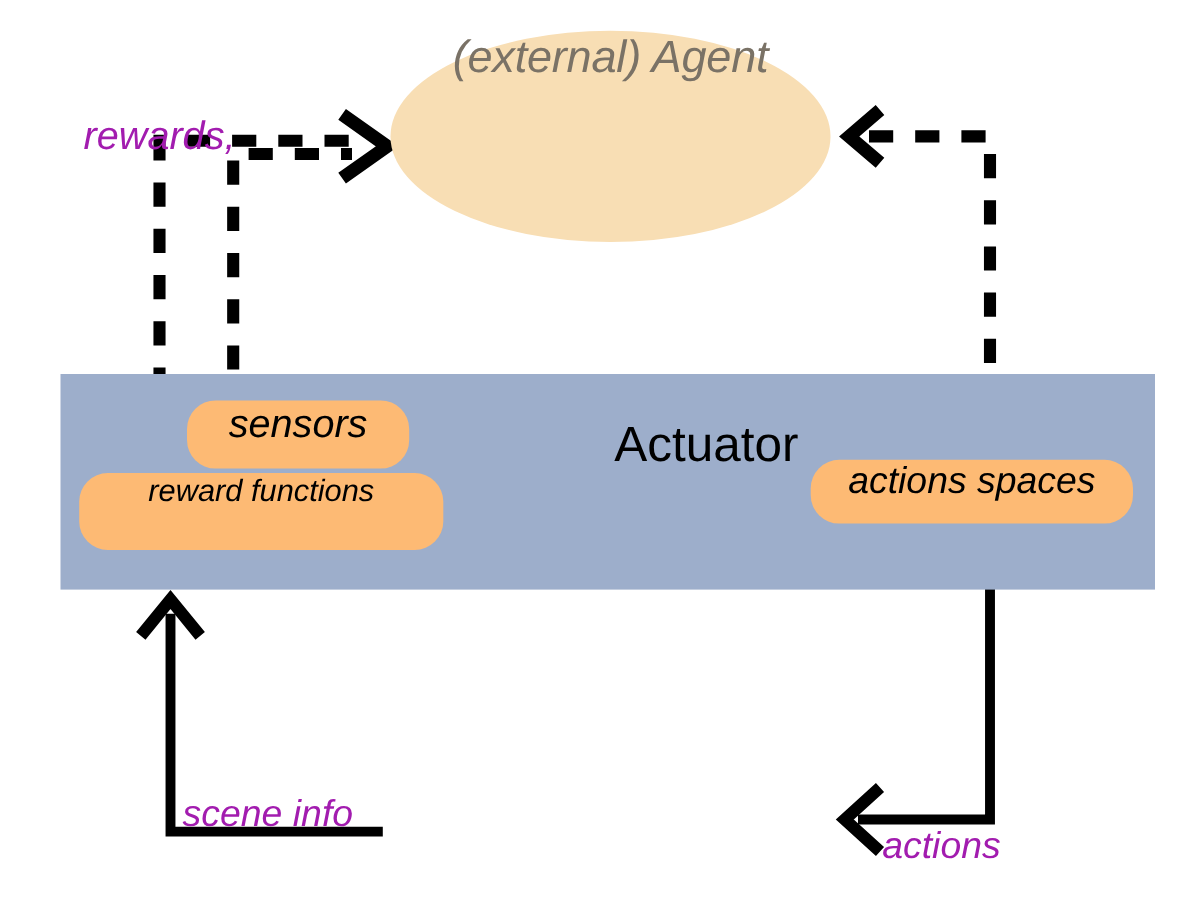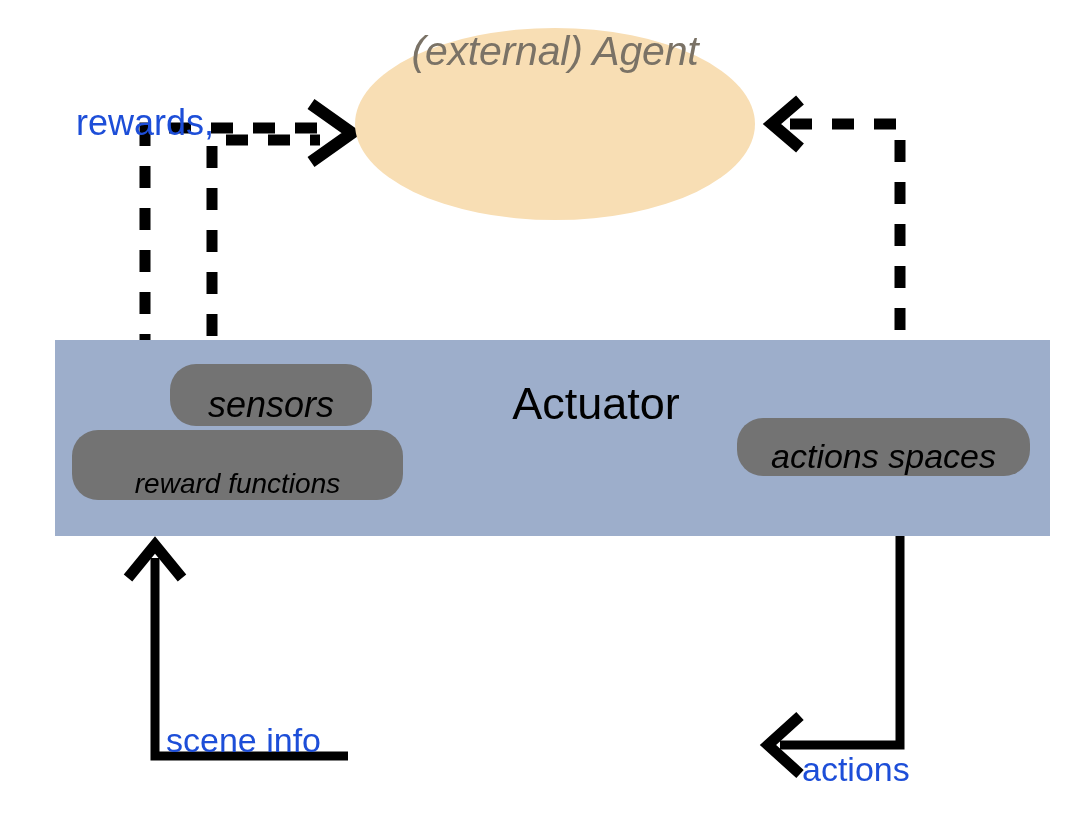"rewards," .edge-label { color: #1d4ed8 -> #a21caf; font-style: none -> italic }
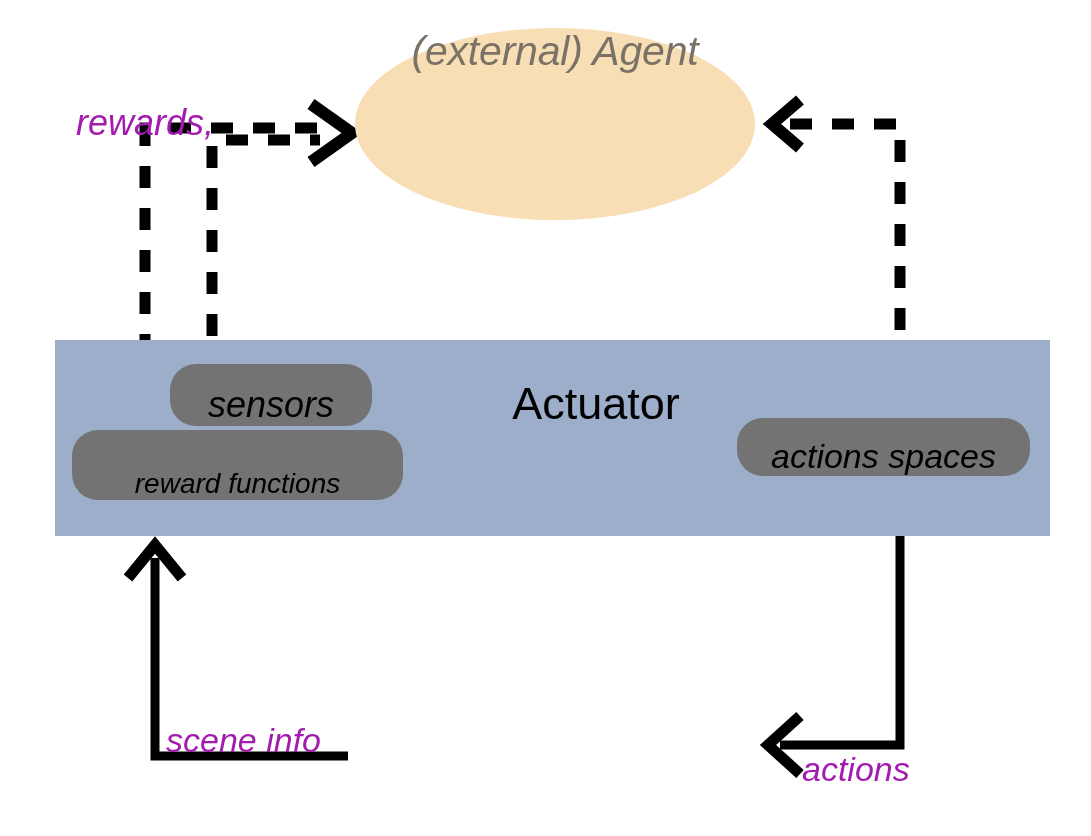"sensors" .pill { align-items: flex-end -> flex-start; background: #737373 -> #fdba74 }
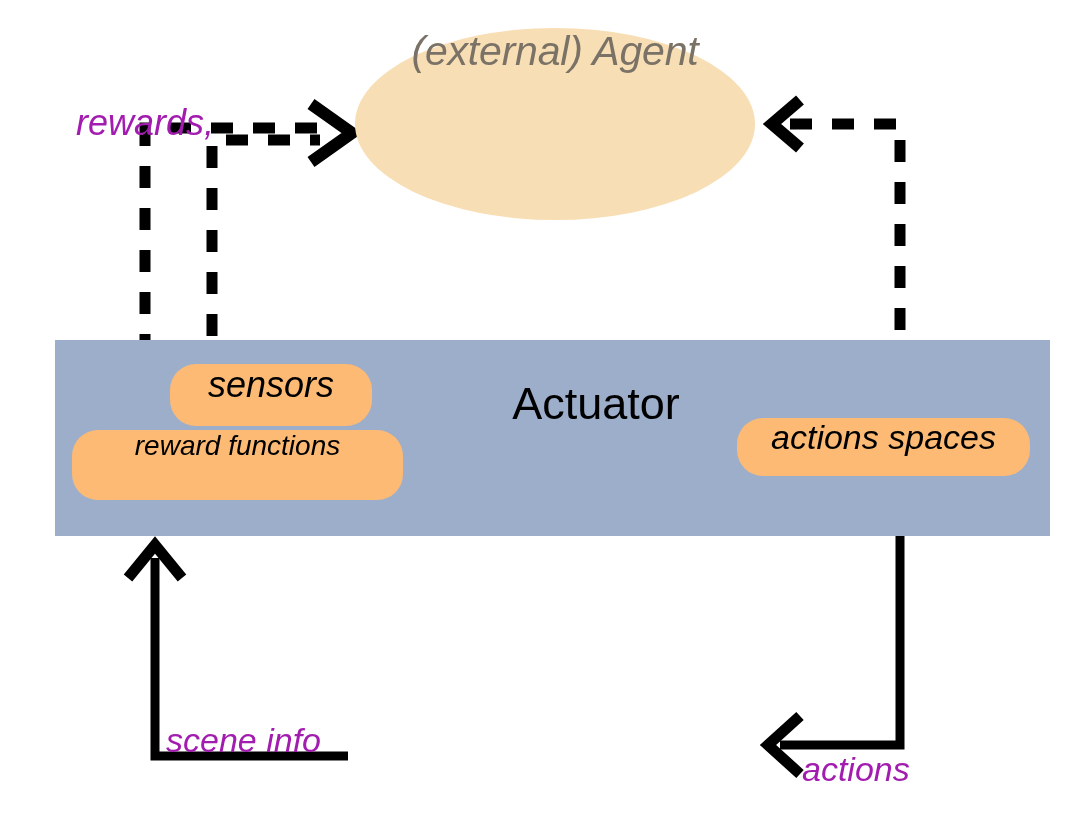"Actuator" #abstraction-title { text-align: center -> right }
